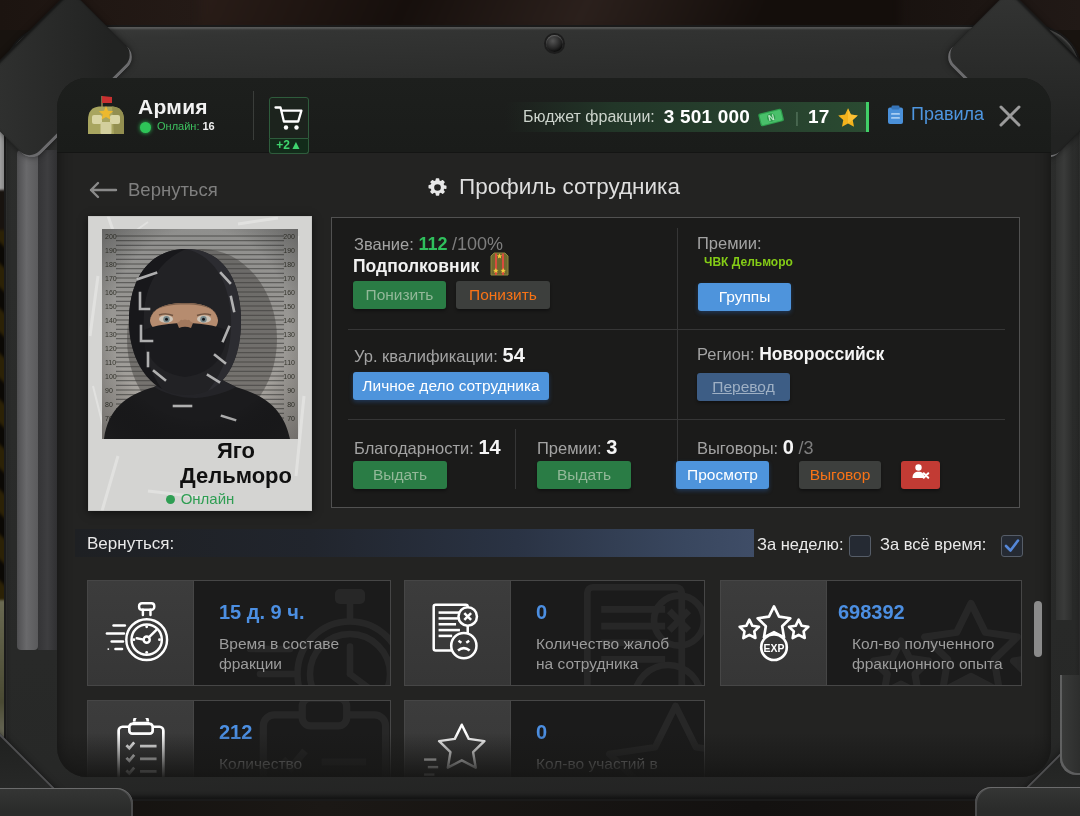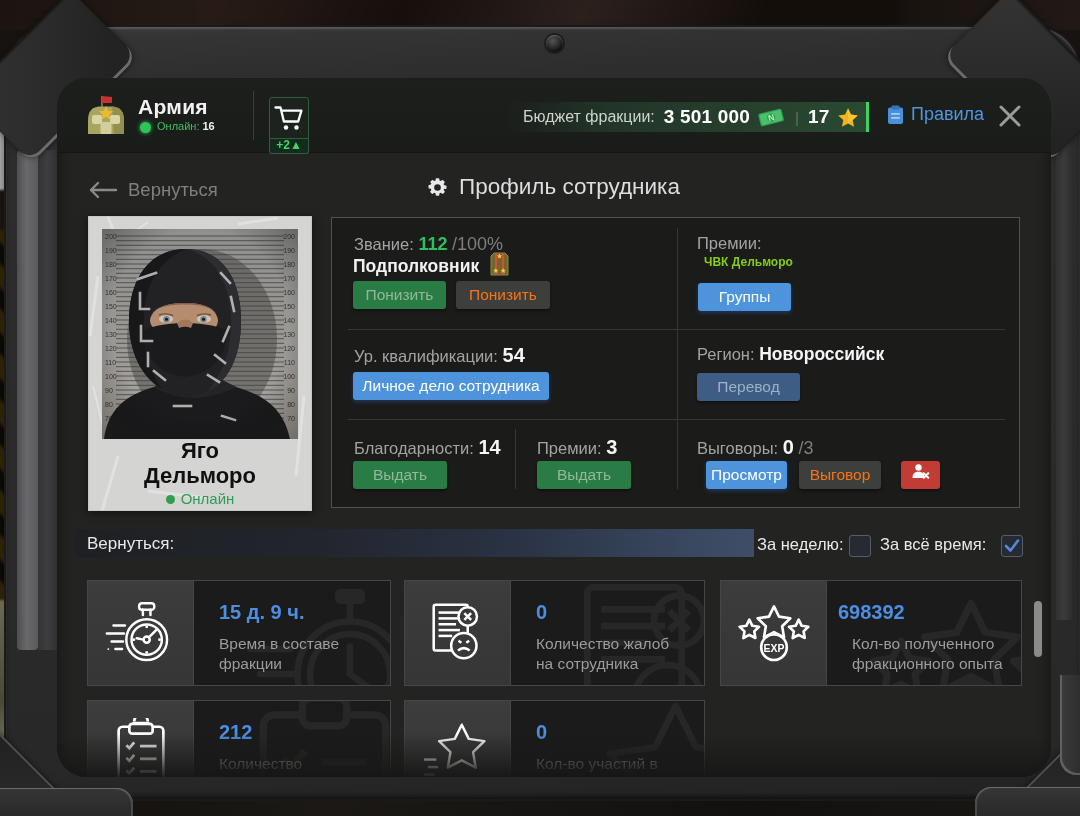"Перевод" div.abs { text-decoration: none -> underline; width: 103px -> 93px }
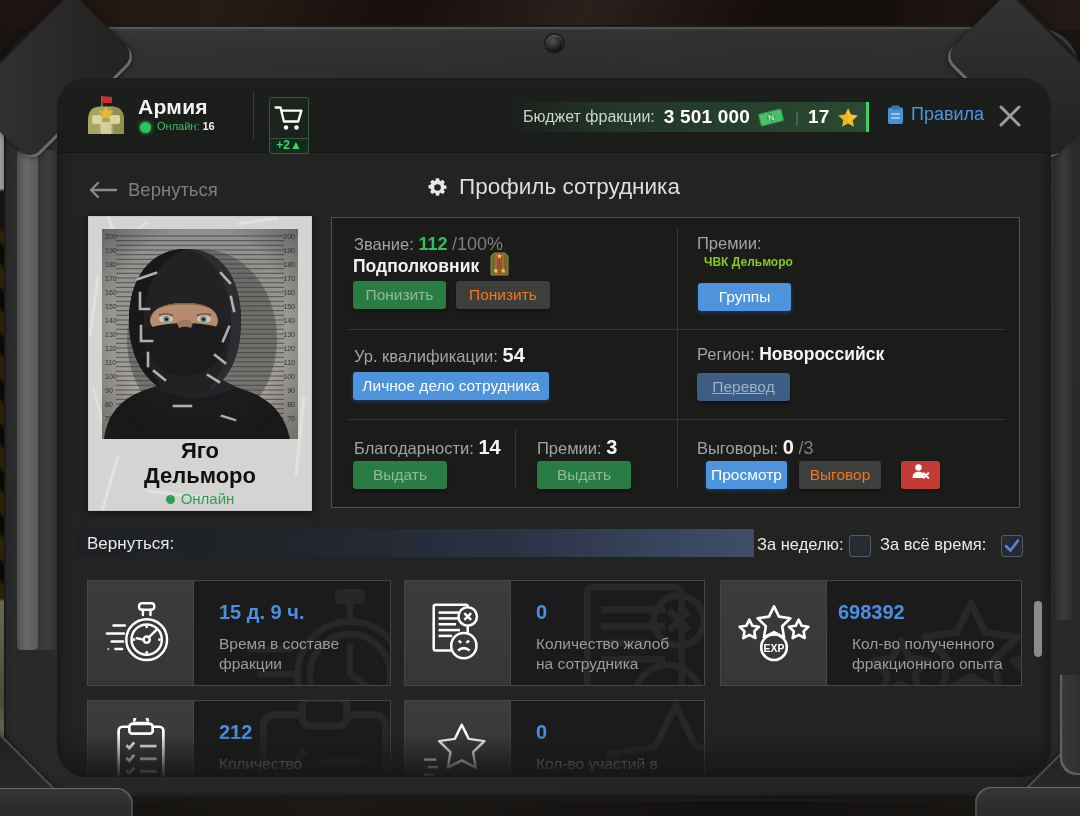"Яго" #pcard { padding-left: none -> 36px }
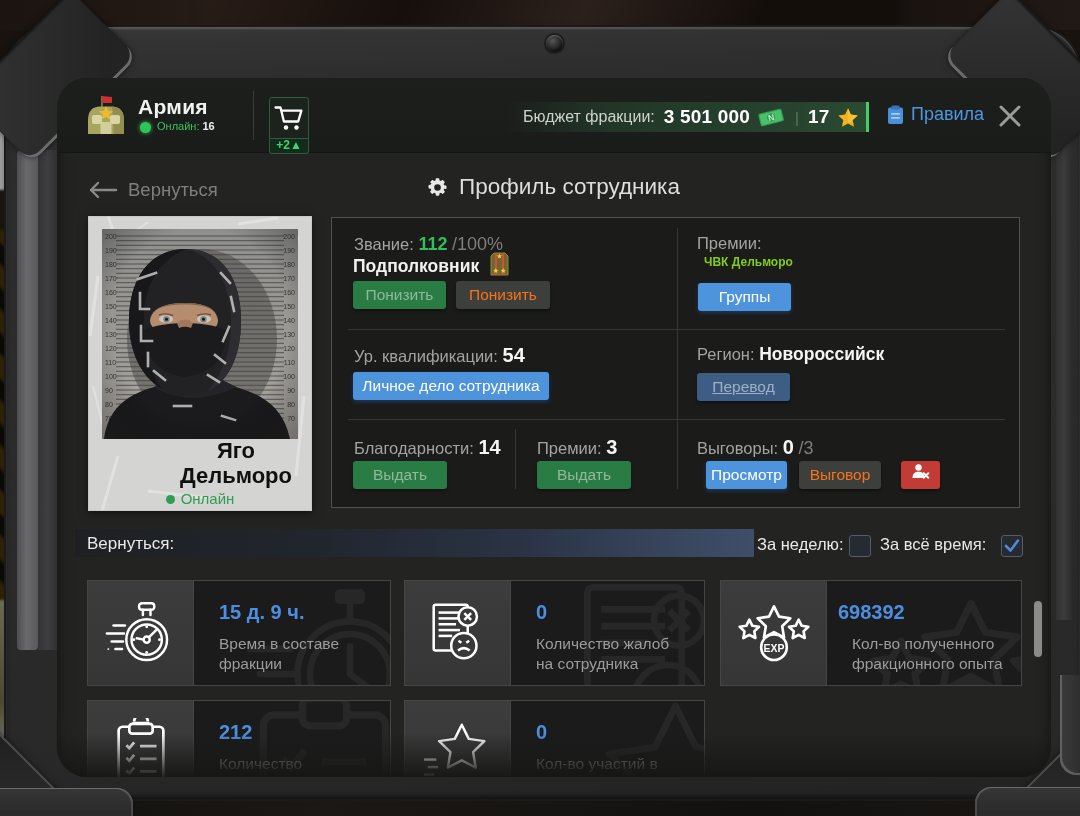"Просмотр" div.abs { left: 374px -> 344px; width: 81px -> 93px }
